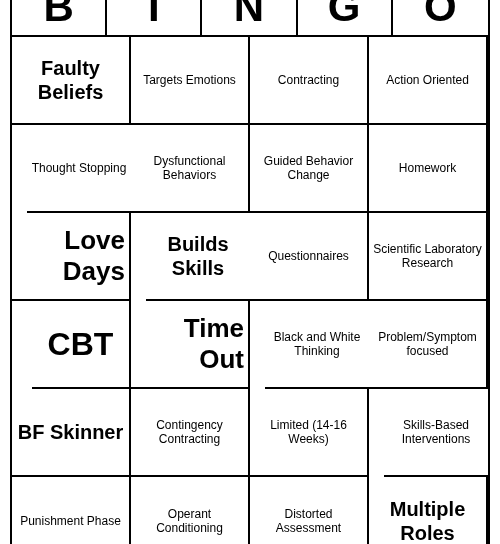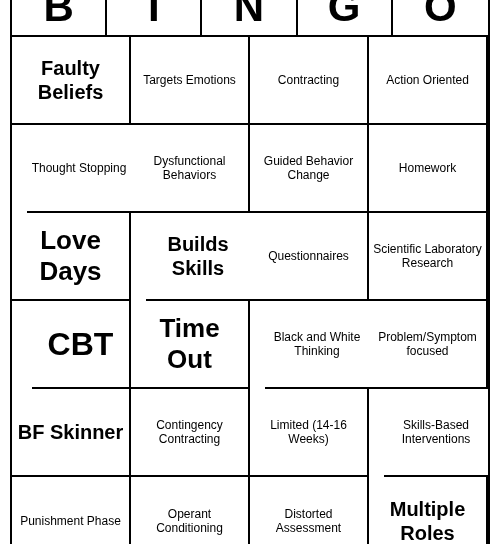"Love Days" .bingo-cell.xl-text { text-align: none -> right }
